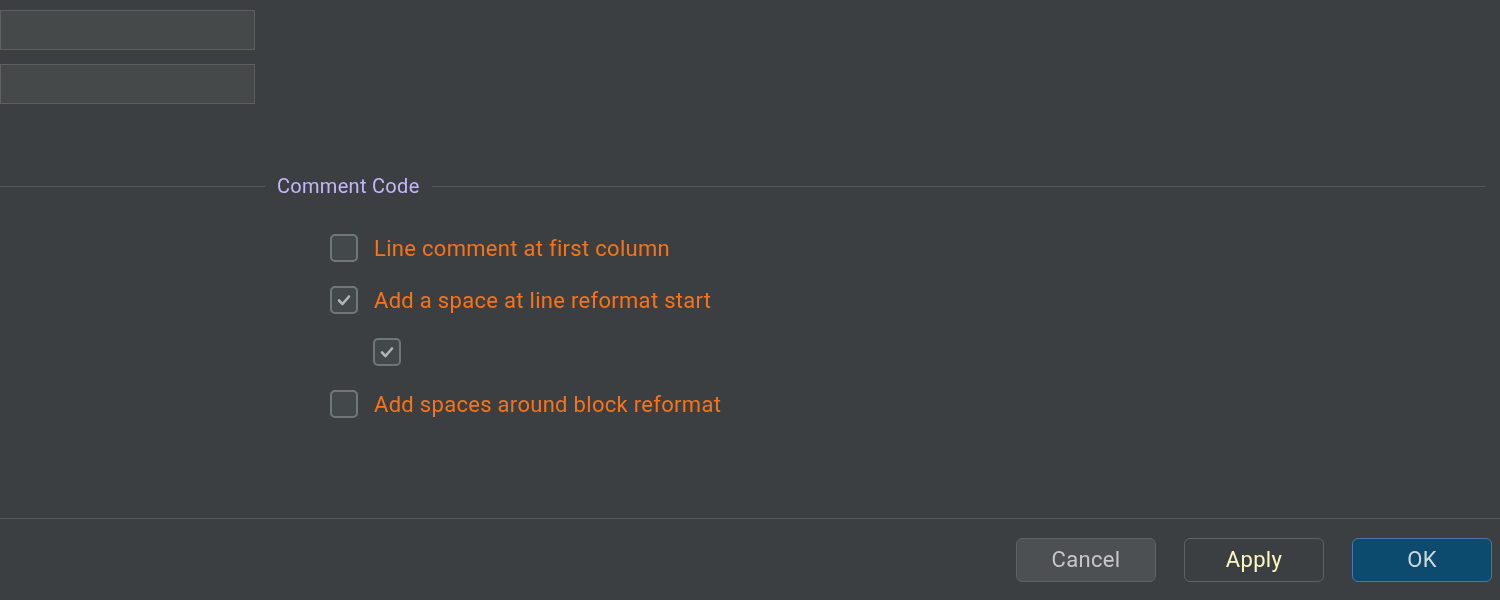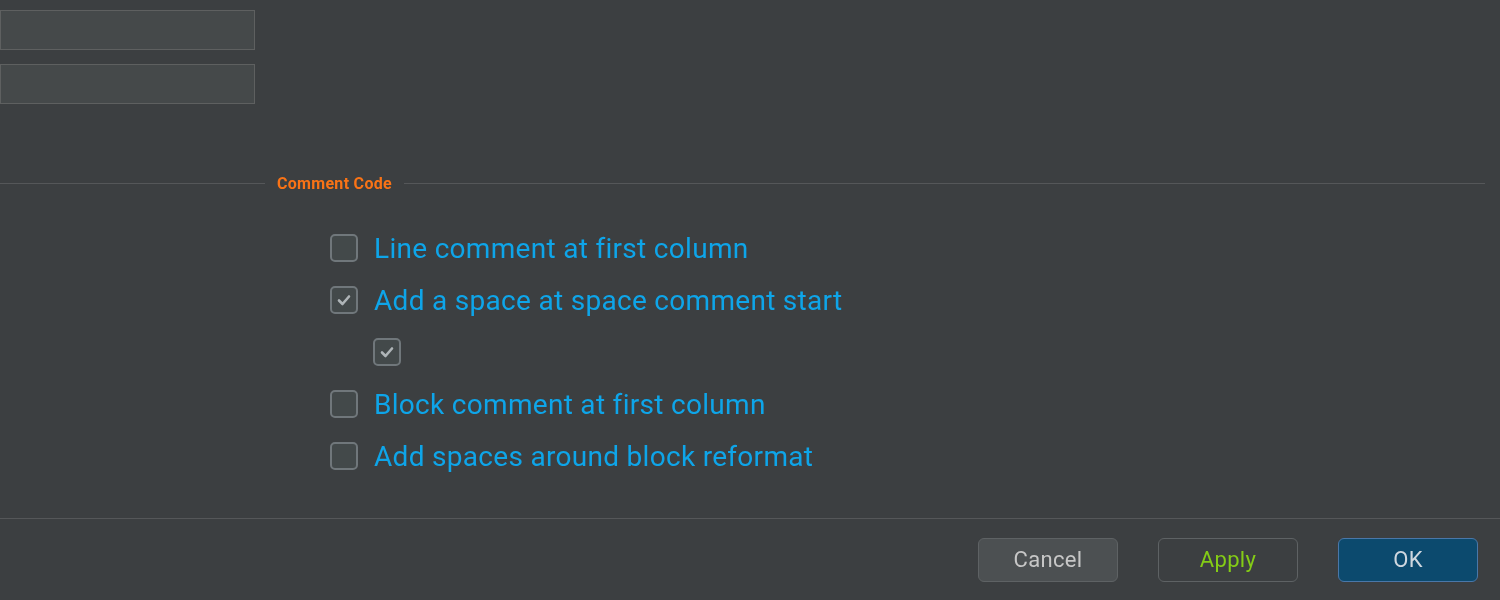"Comment Code" .section-header .title { color: #f97316 -> #c4b5fd; font-size: 16px -> 20px; font-weight: bold -> none }
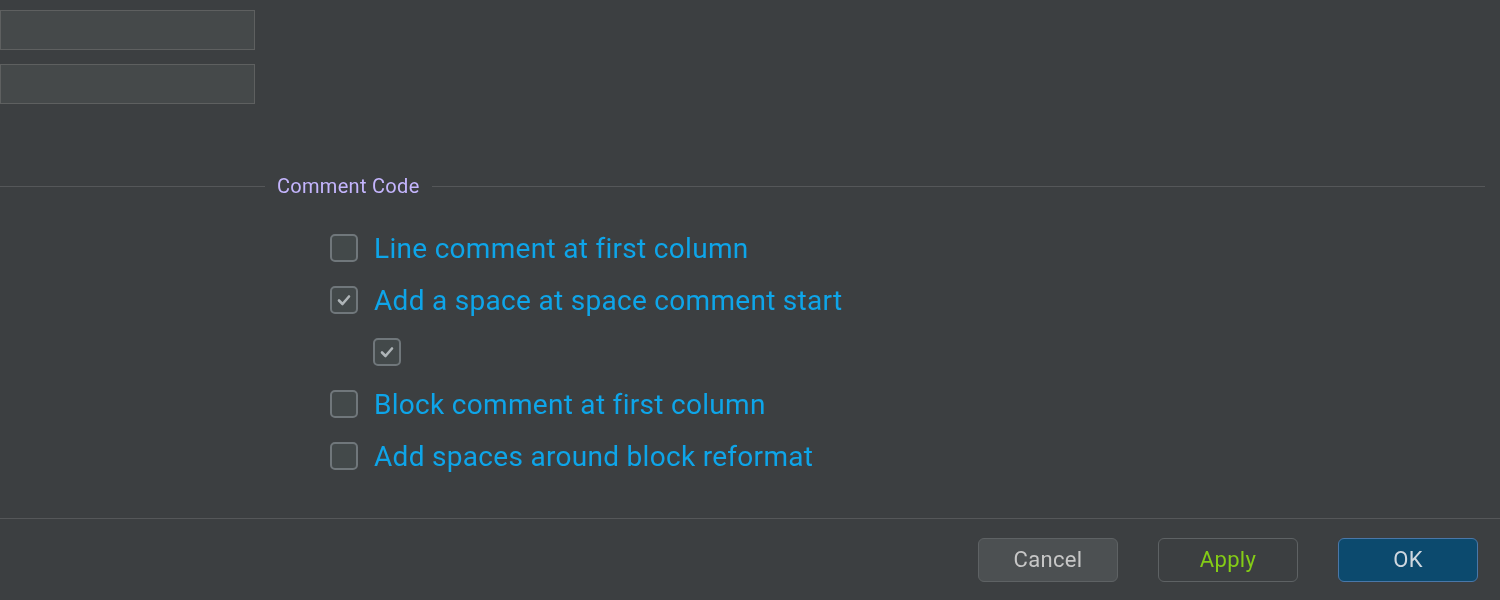"Line comment at first column" .option-row { color: #0ea5e9 -> #f97316; font-size: 28px -> 22px }
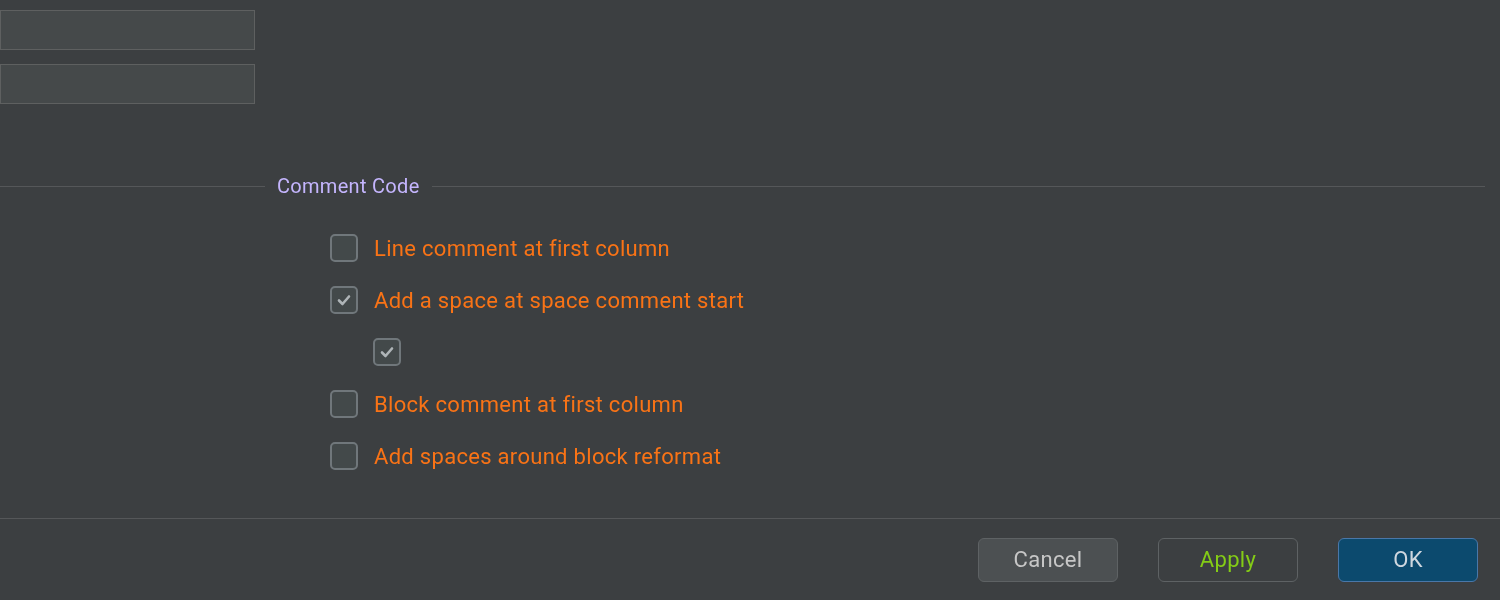"Add a space at space" span { text: space comment -> line reformat }
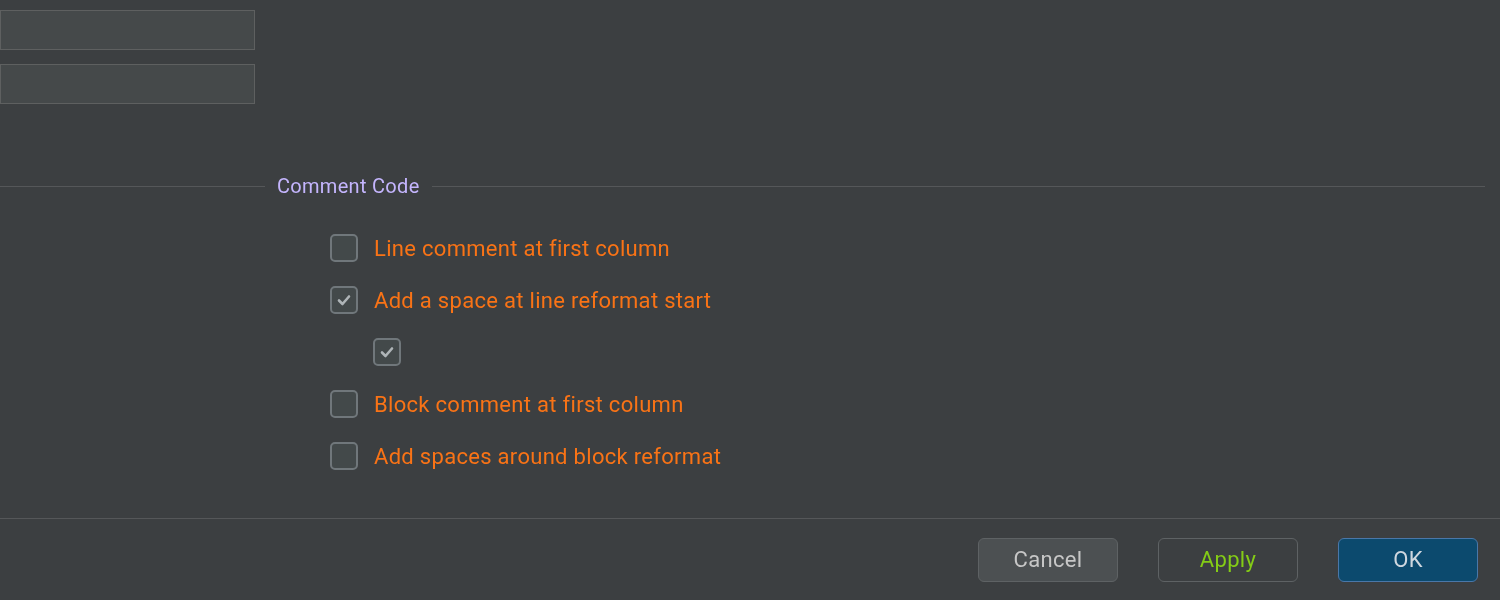"Block comment at first column" div.option-row { html: <div> <div> </div> <span>Block comment at first column</span> </div> -> none }
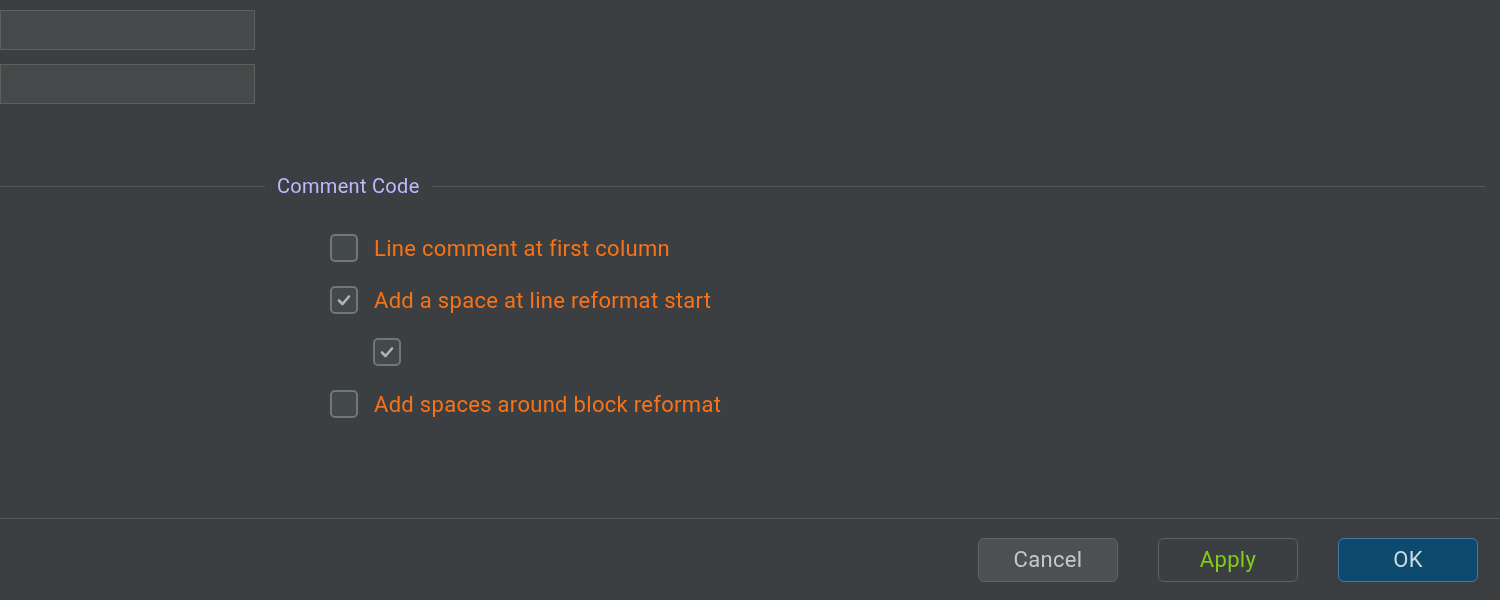"Cancel" .button-bar { gap: 12px -> none; padding-right: 22px -> 8px }
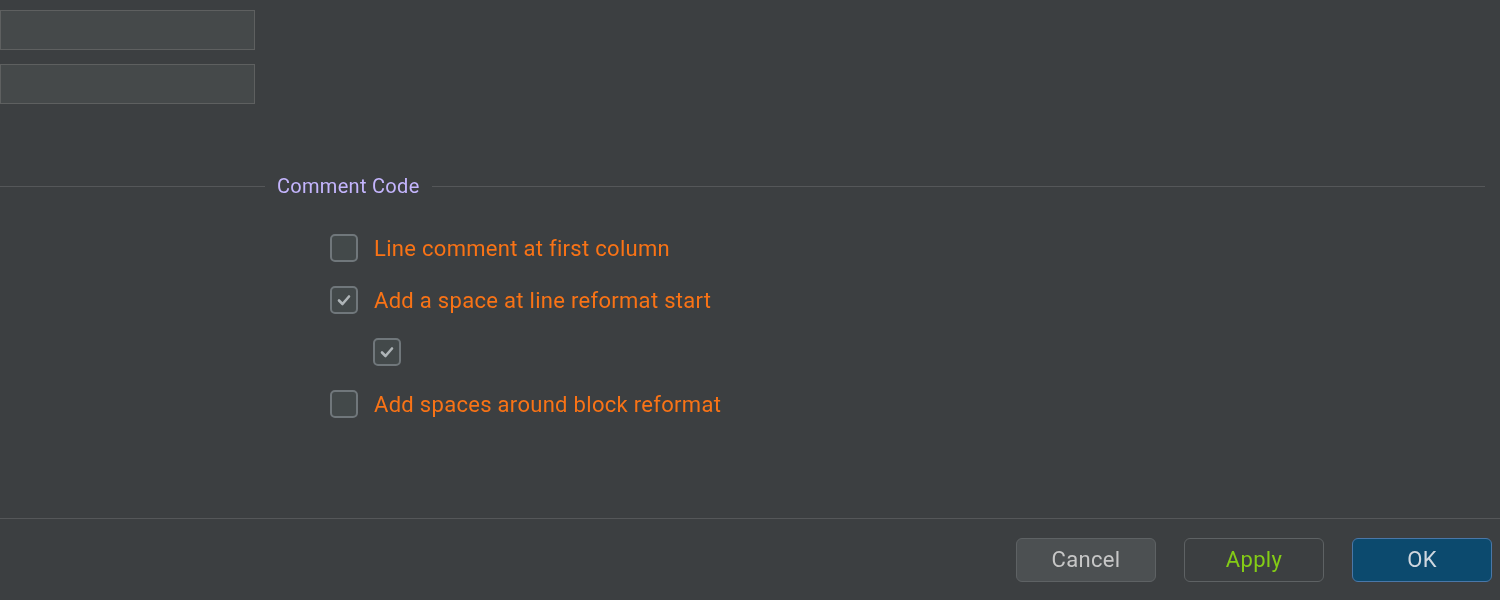"Apply" .btn-disabled { color: #84cc16 -> #fef9c3 }
